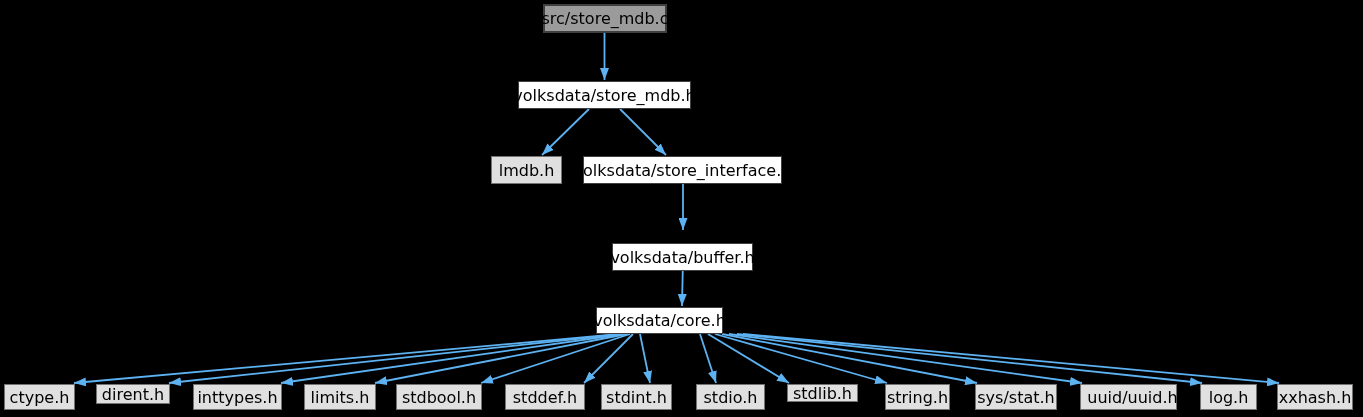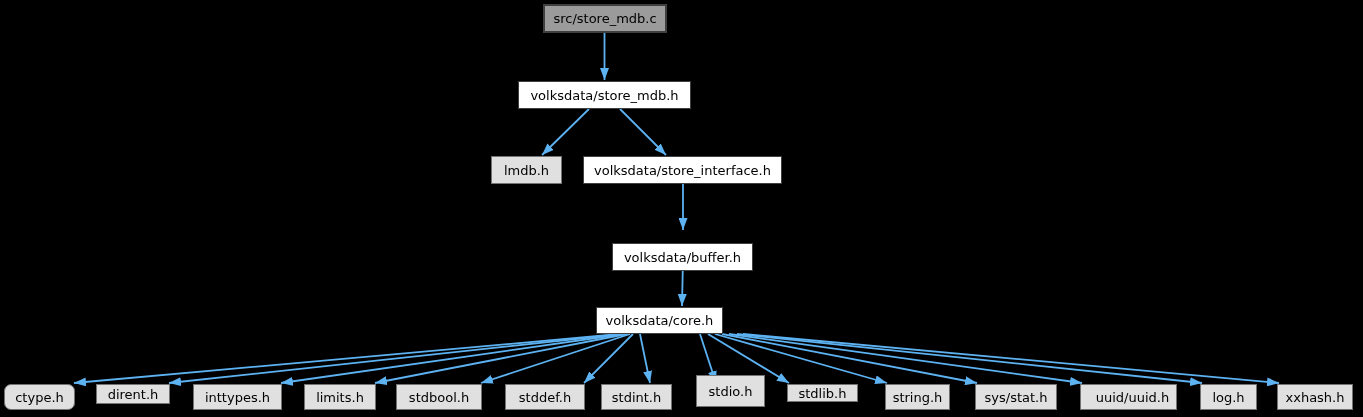"src/store_mdb.c" .node { font-size: 13px -> 16px }
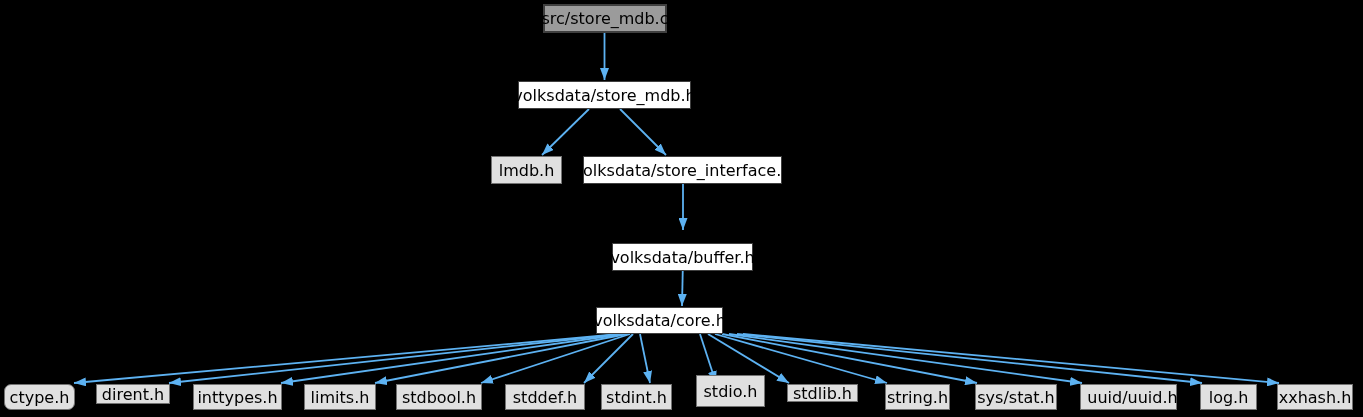"ctype.h" div.node { border-radius: 7px -> none }
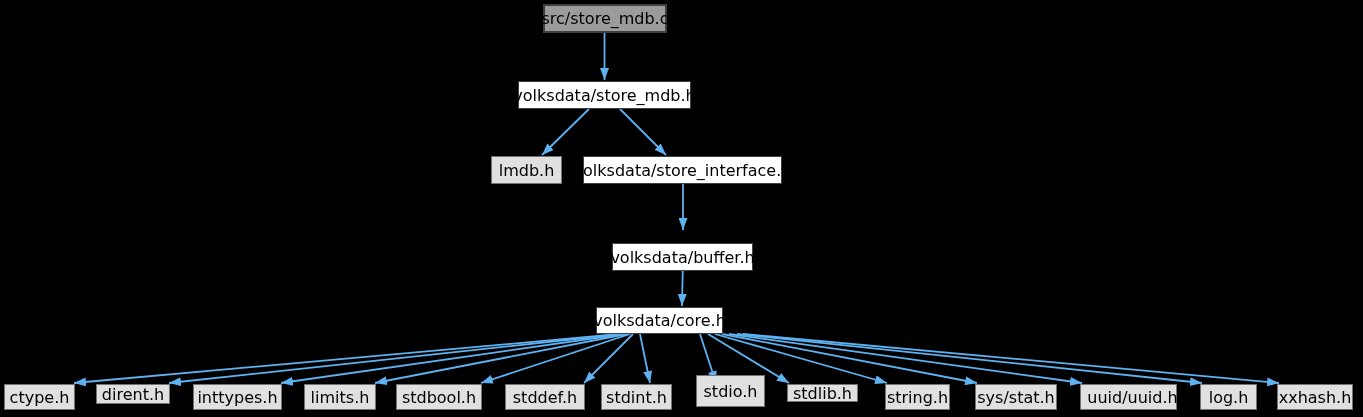"stdio.h" div.node { height: 32px -> 26px; top: 375px -> 384px }
